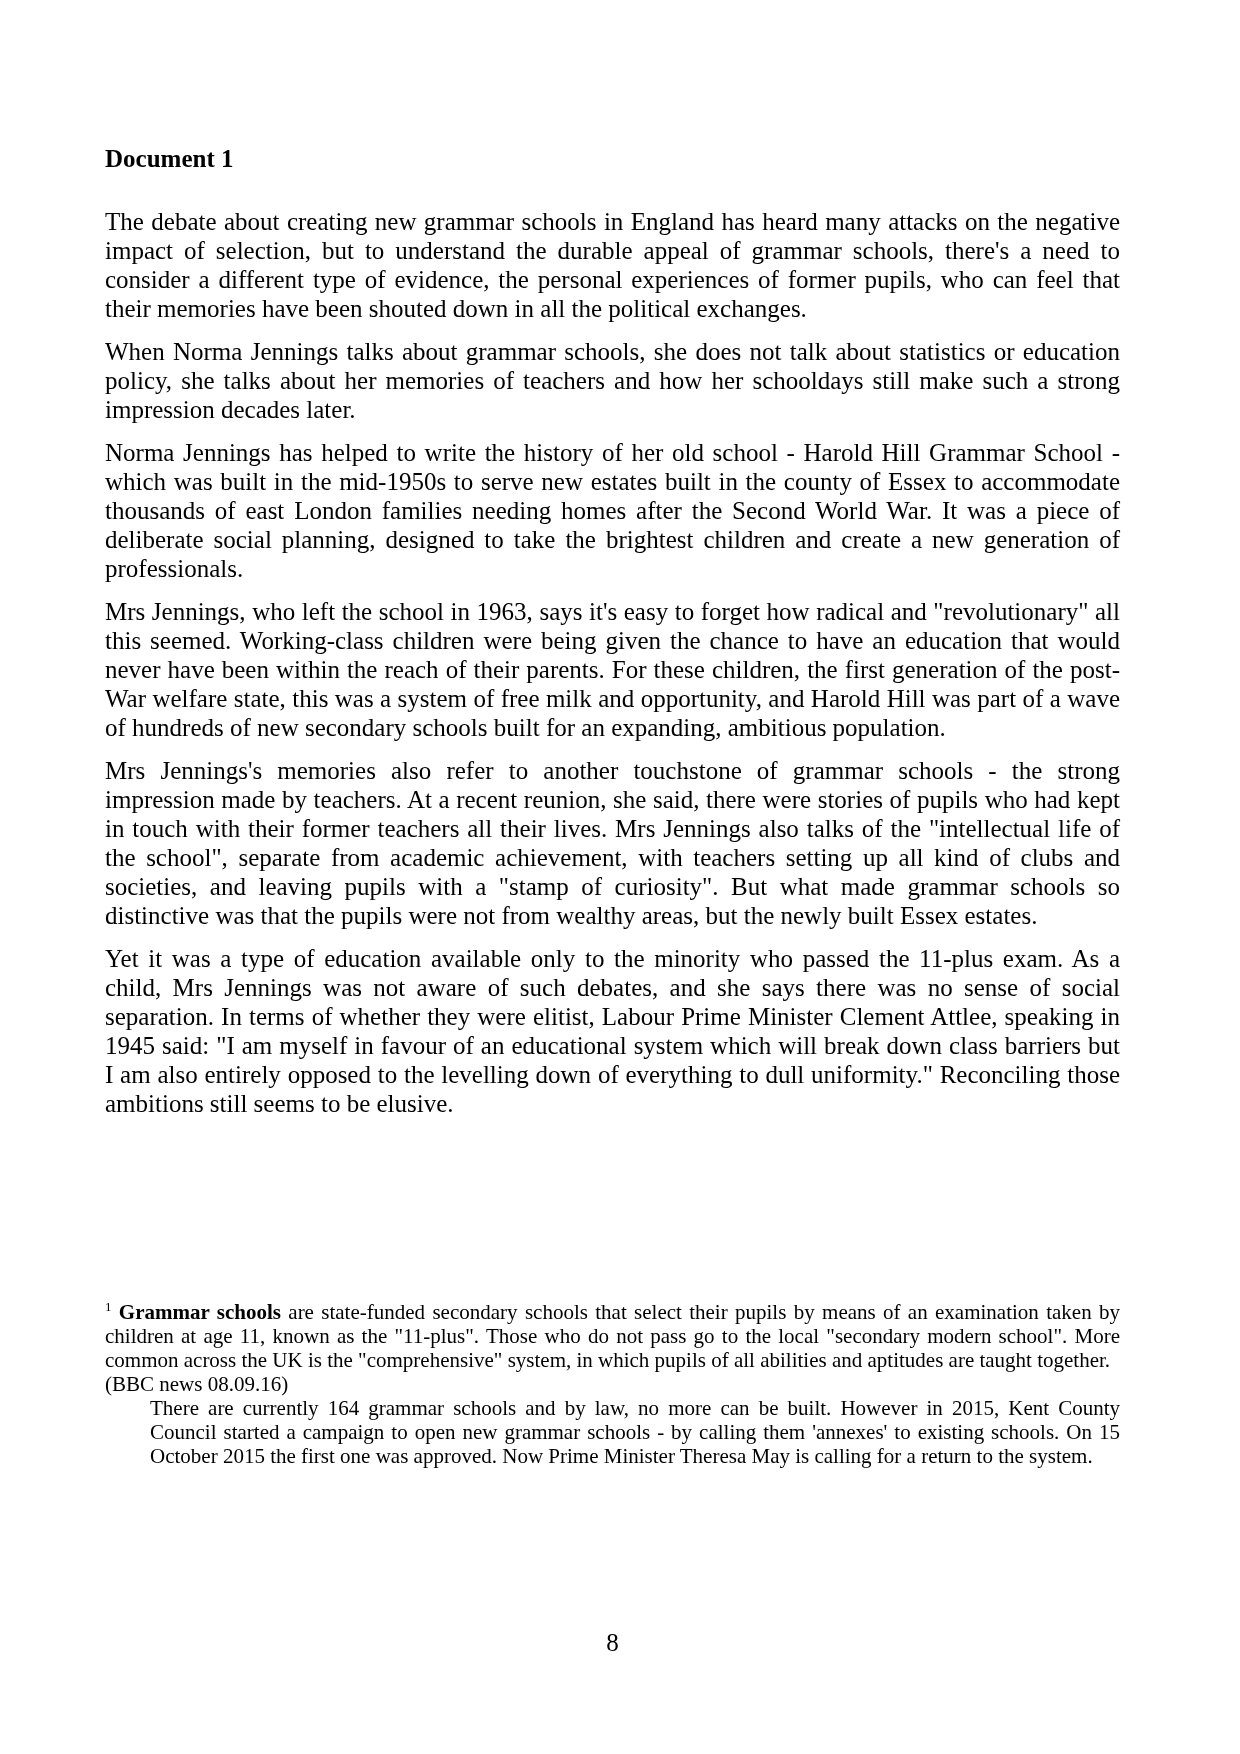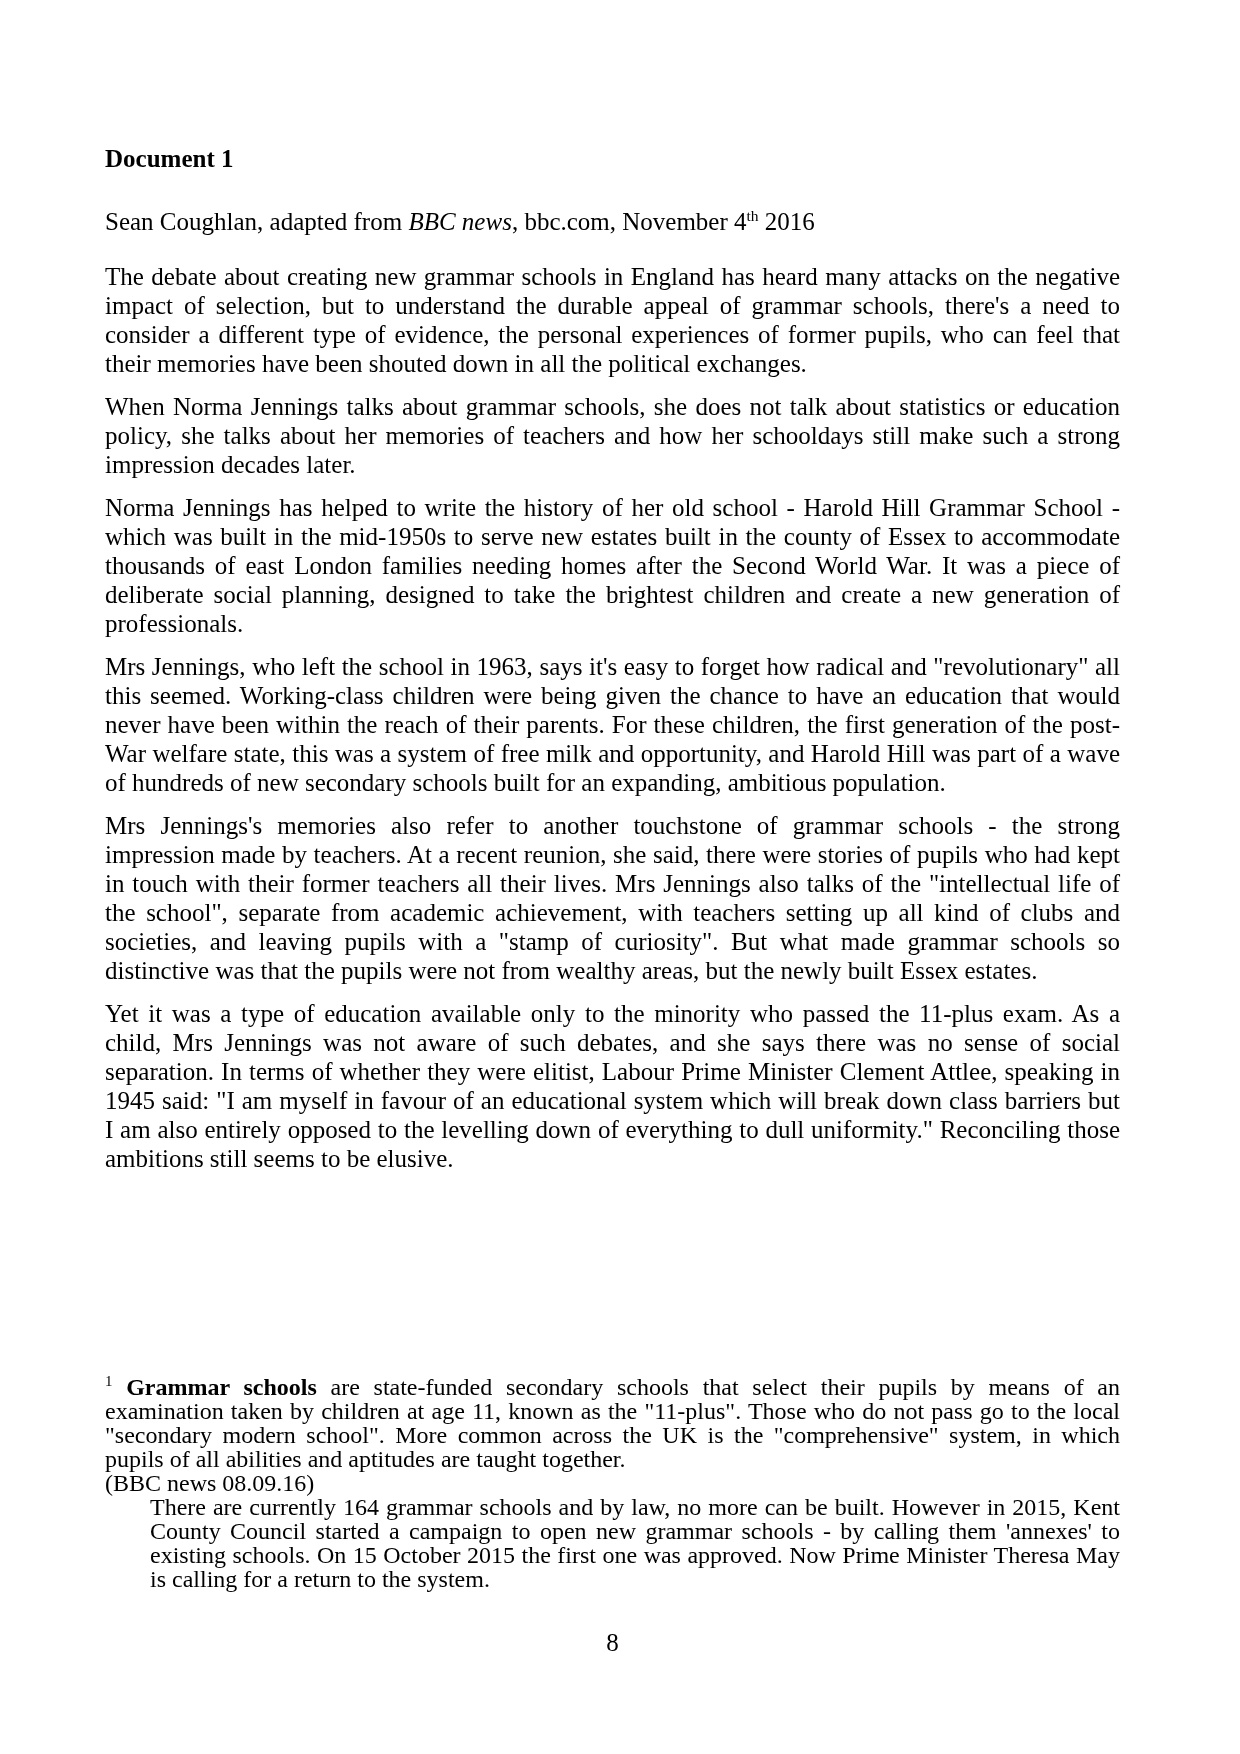"Sean Coughlan, adapted from BBC" div.byline { html: <div> <span>Sean Coughlan, adapted from </span><span>BBC news</span><span>, bbc.com, November 4</span><sup>th</sup><span> 2016</span> </div> -> none }
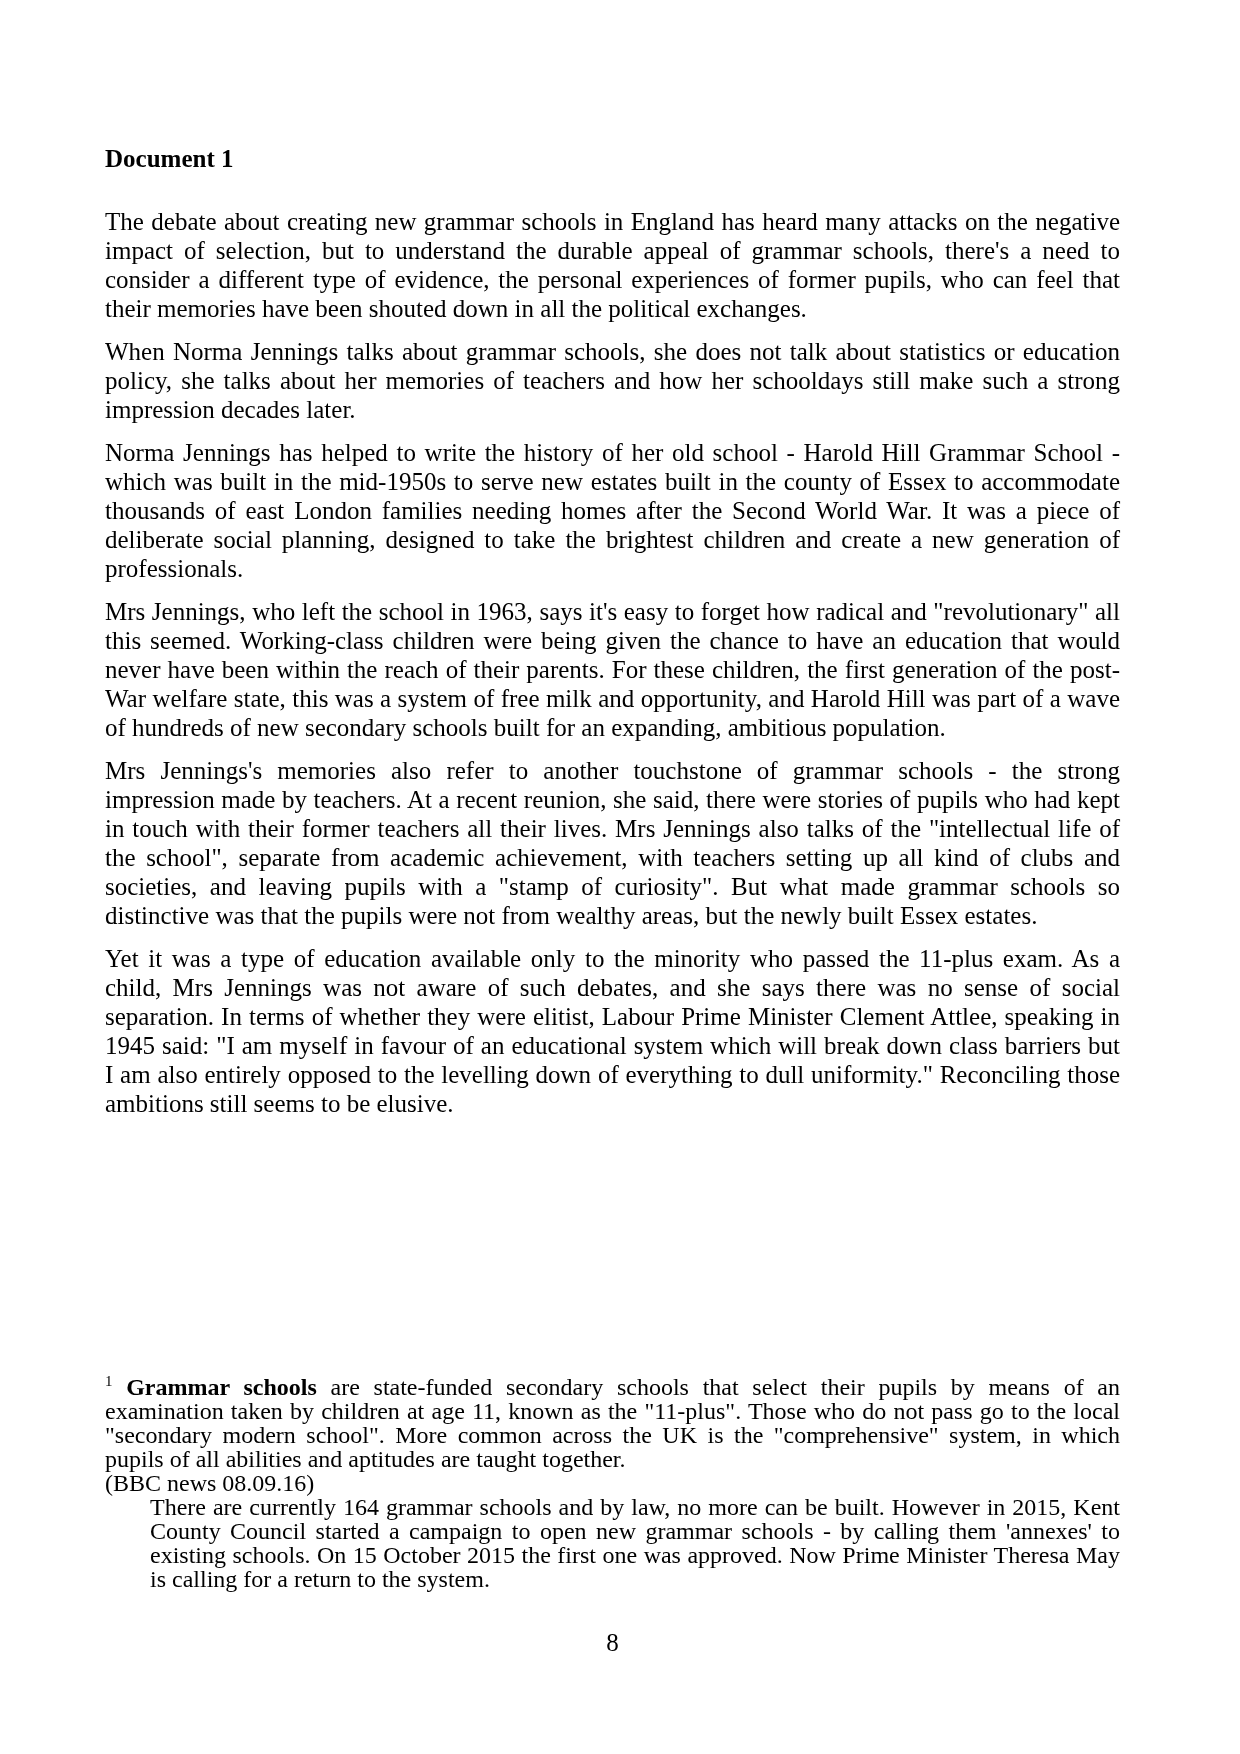"1 Grammar schools are state-funded" .footnote { font-size: 24px -> 21px; top: 1375px -> 1300px }
